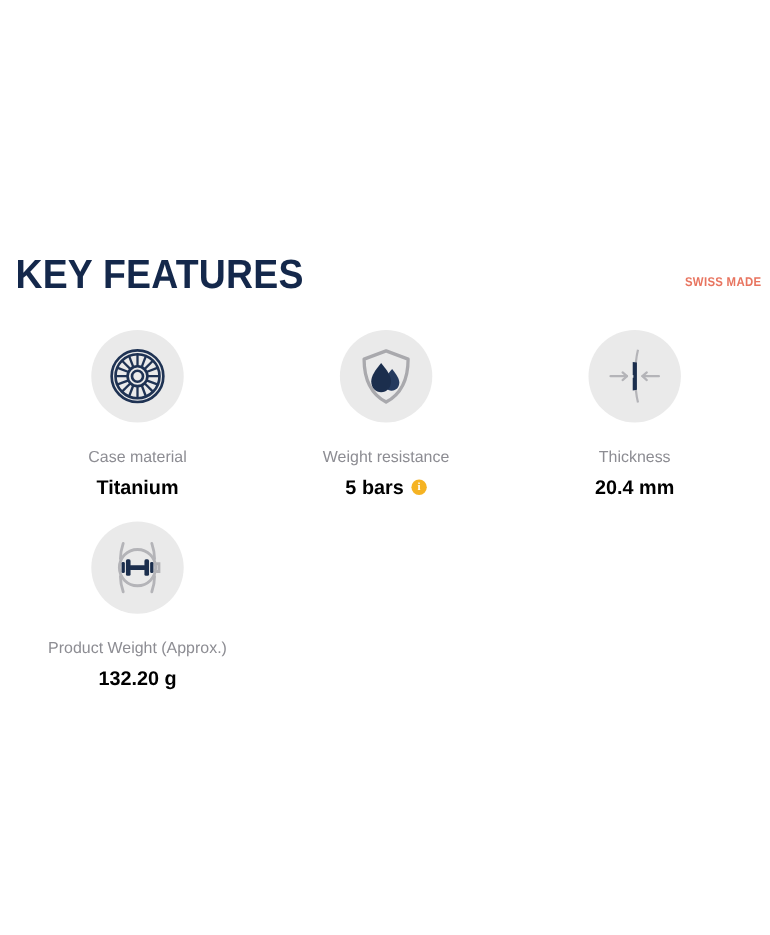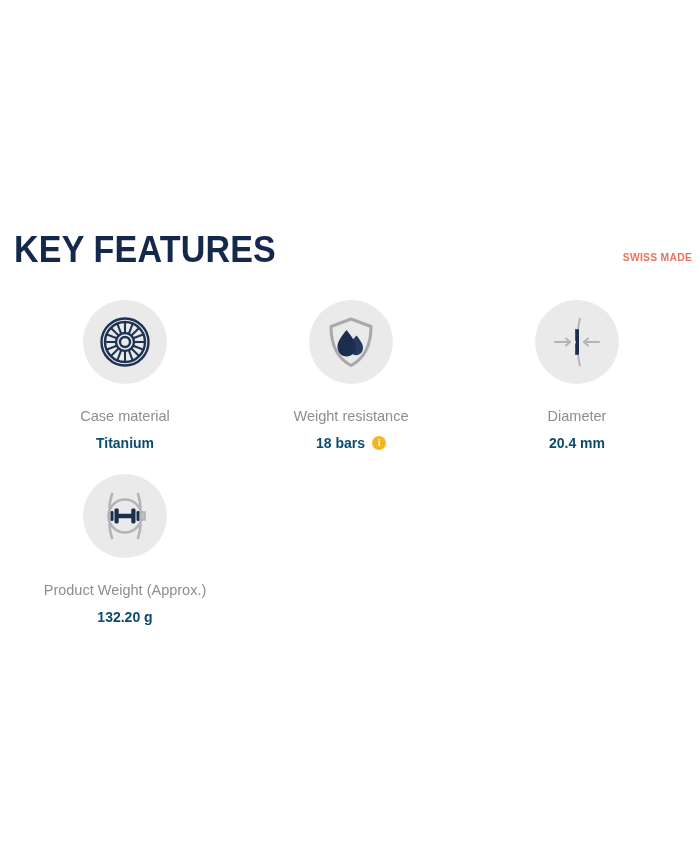"Diameter" div.feature-label { text: Diameter -> Thickness }
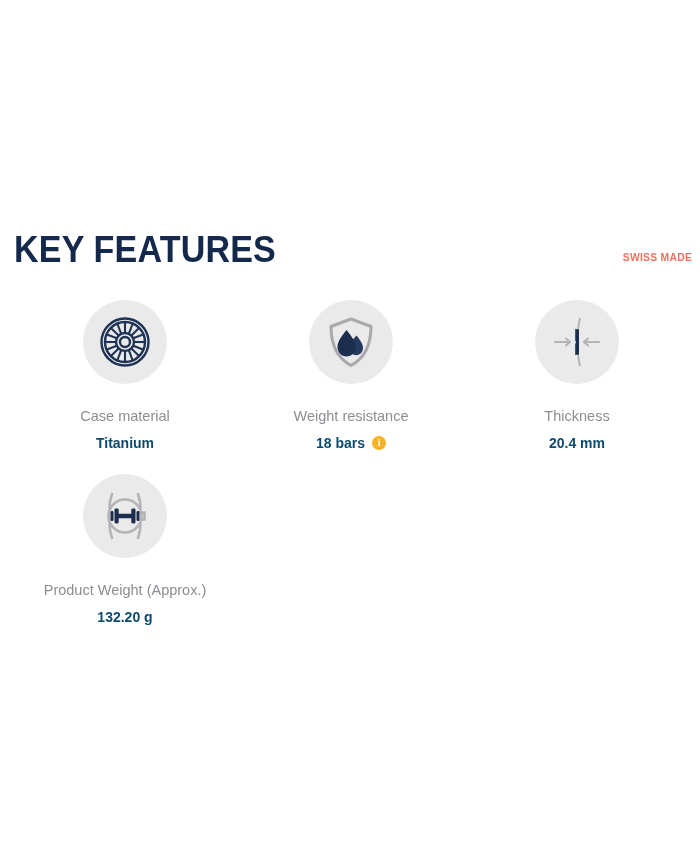"Titanium" .feature-value { color: #0c4a6e -> #000000; font-size: 14px -> 18px }
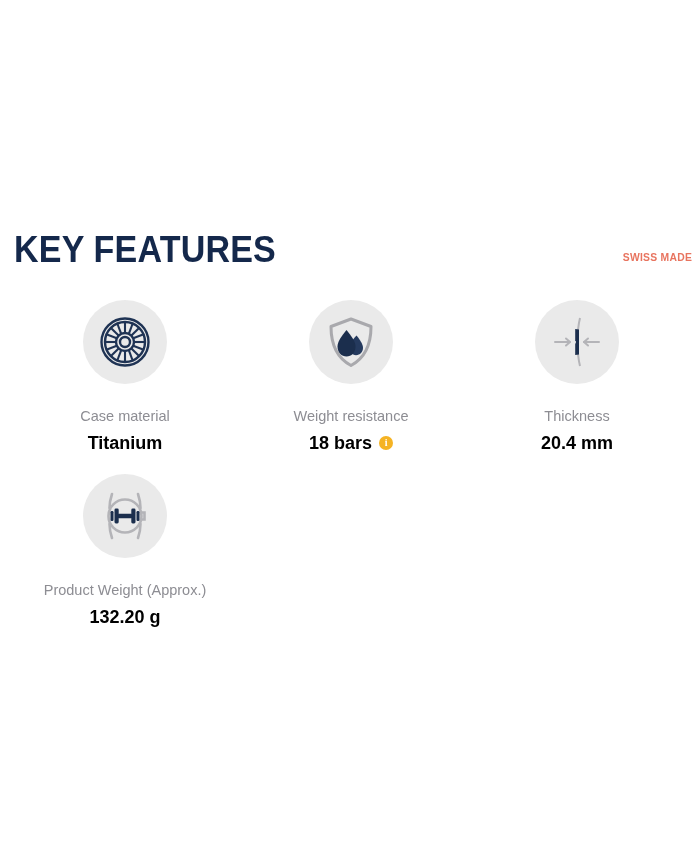"18 bars" div.feature-value { text: 18 -> 5 }
